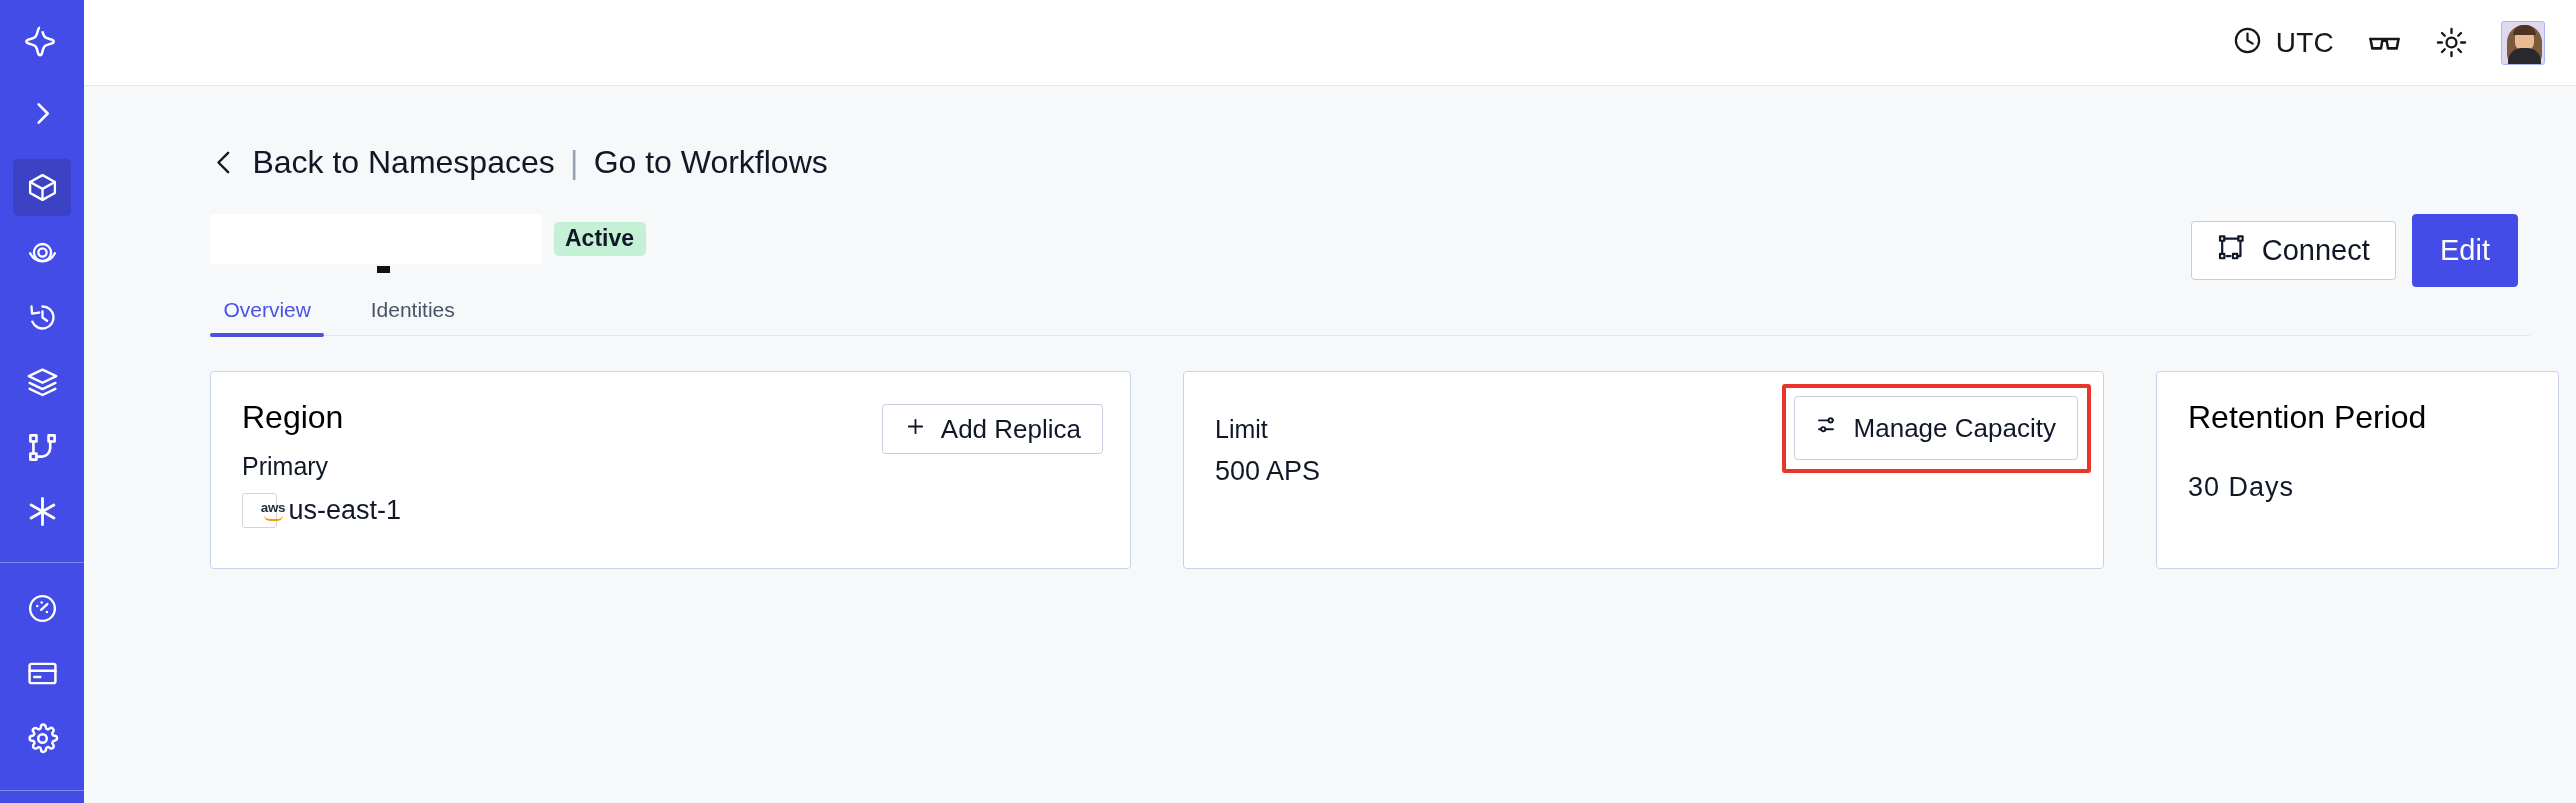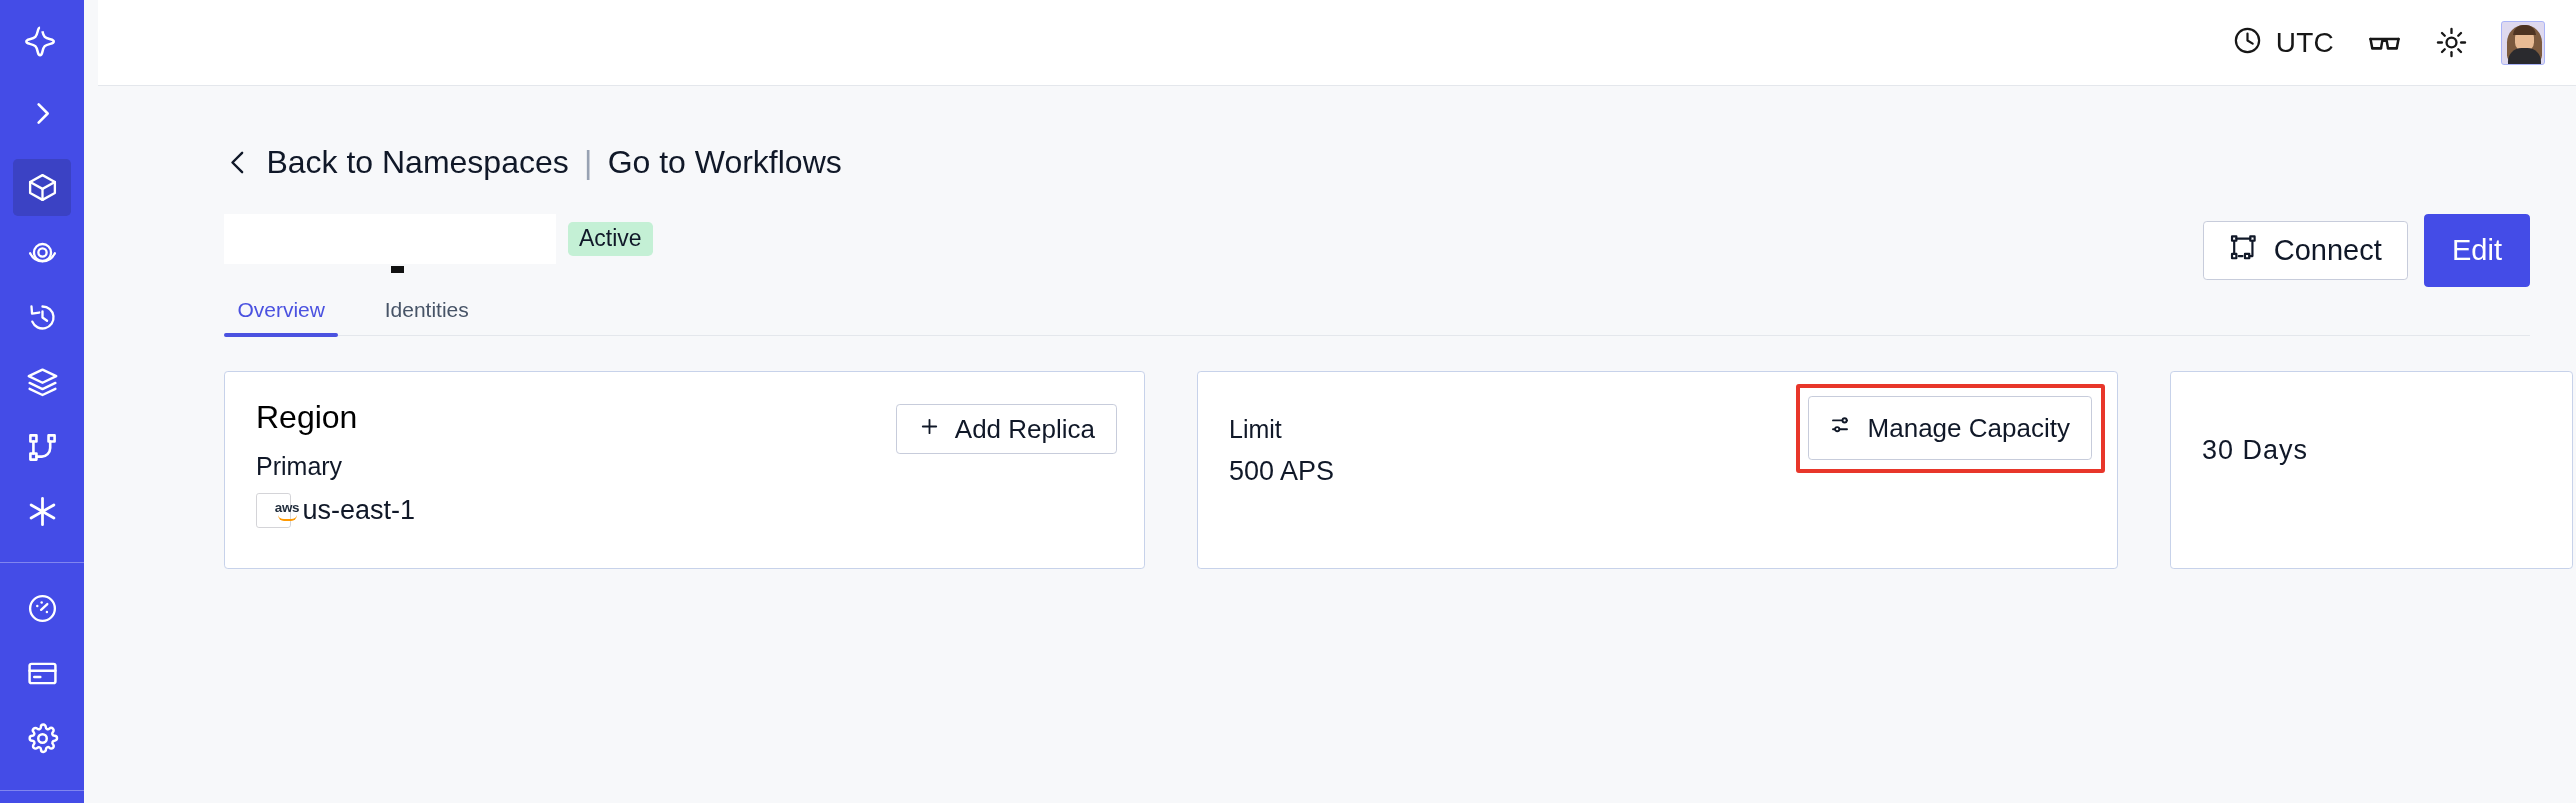"UTC" .app { gap: 14px -> none }
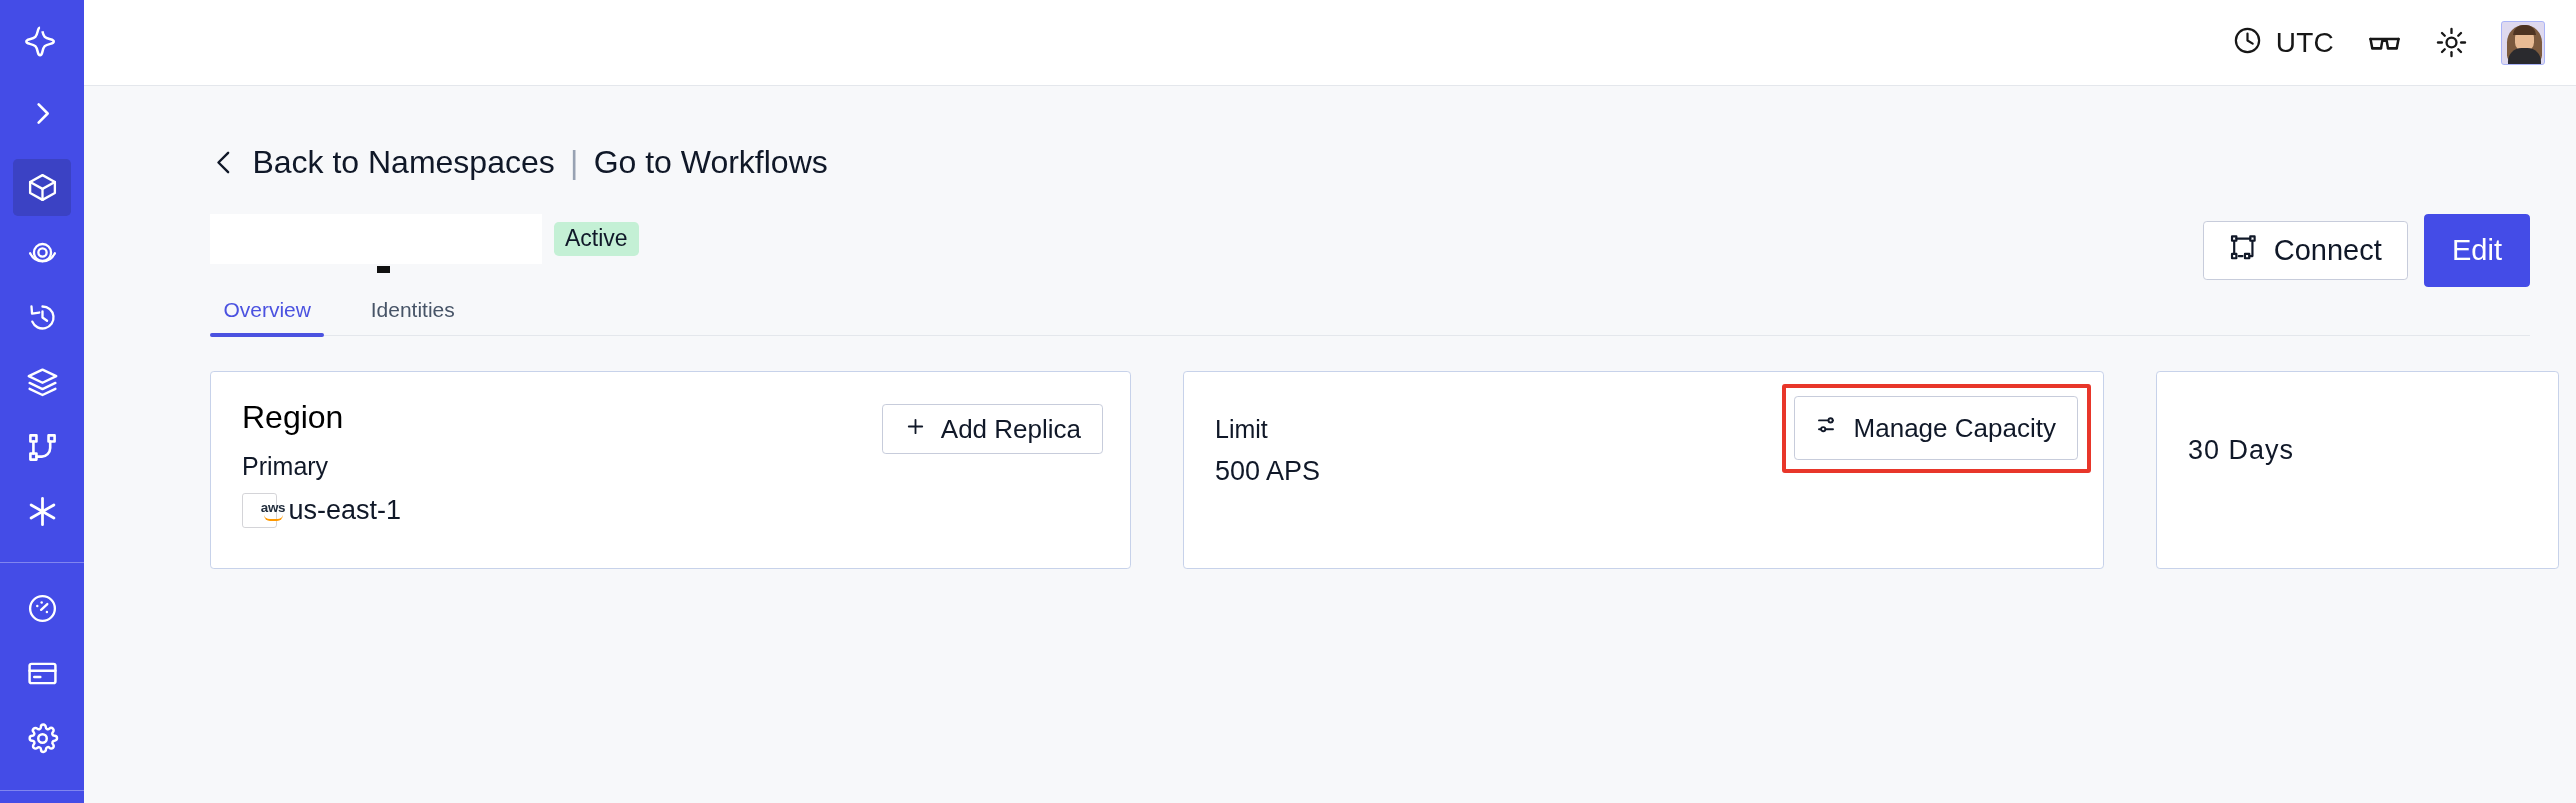"Active" .badge-active { font-weight: none -> bold }
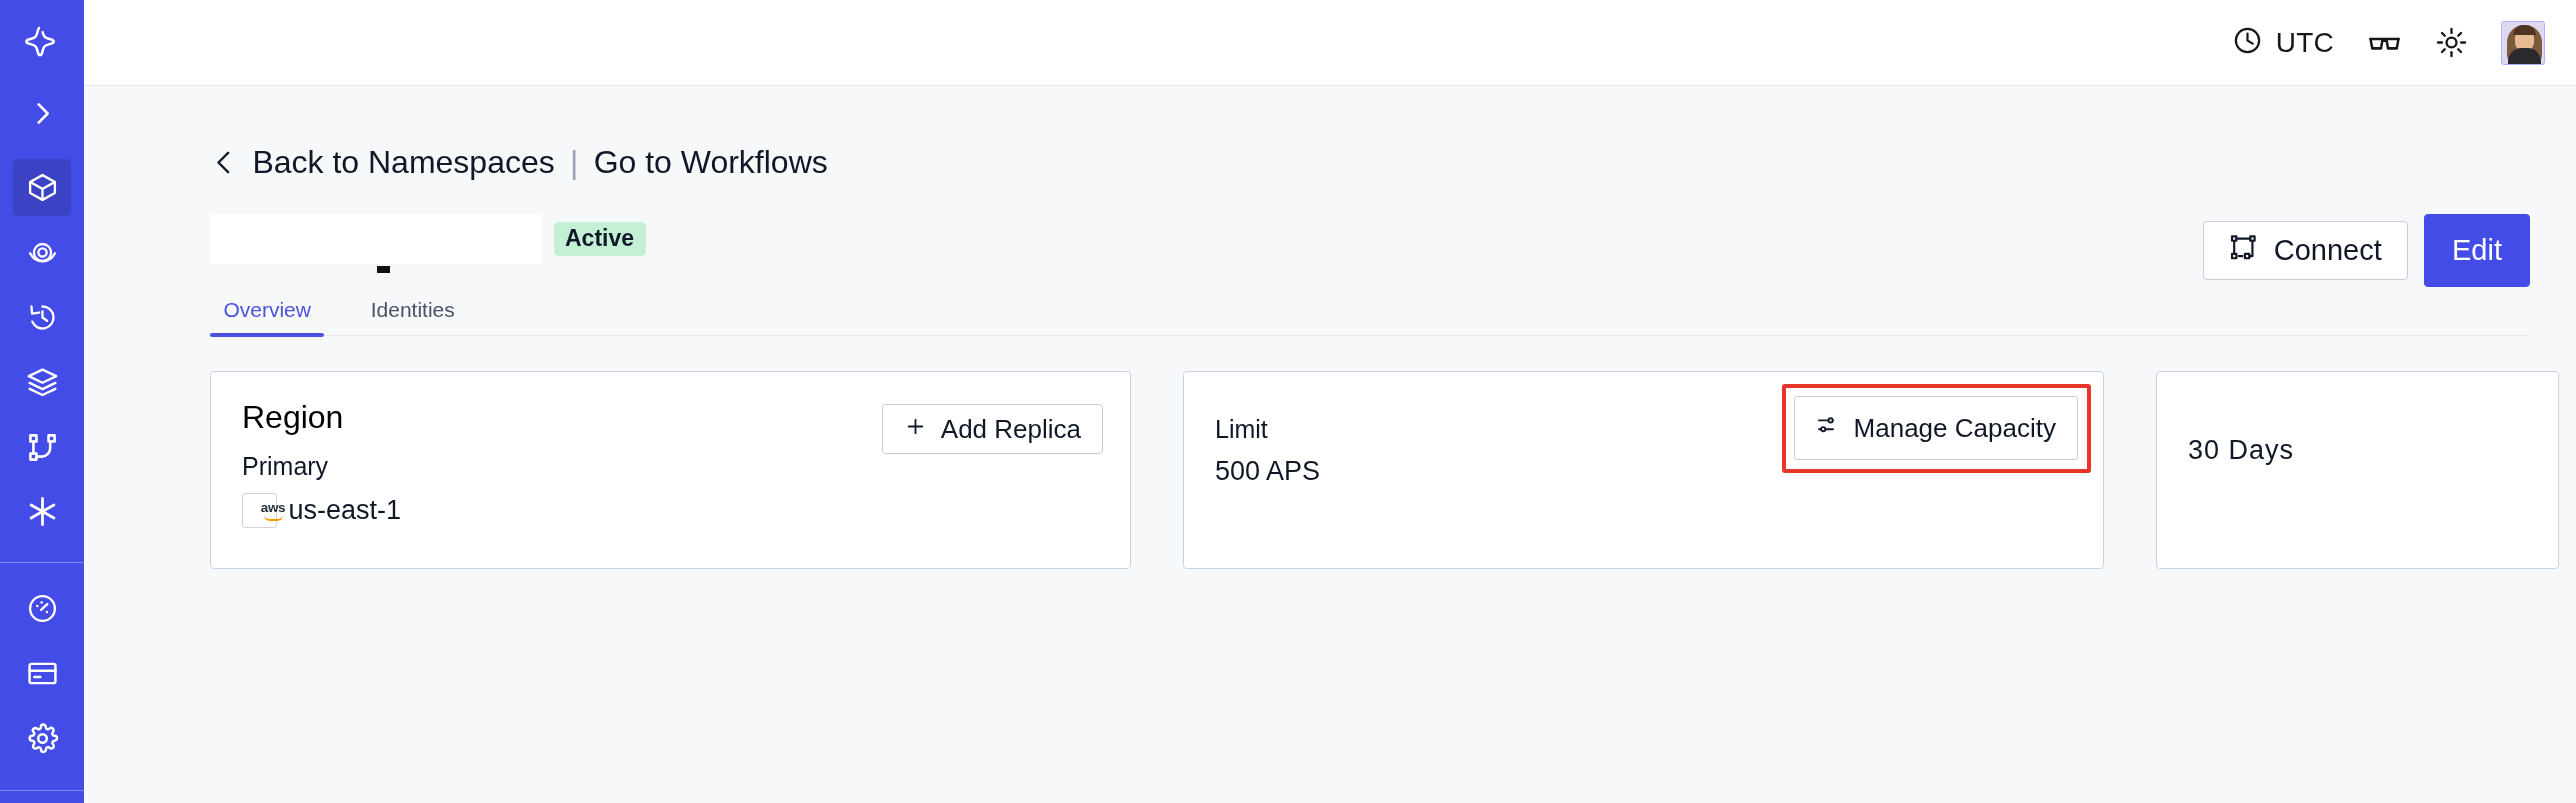"Connect" .header-actions { right: 0 -> 12px }
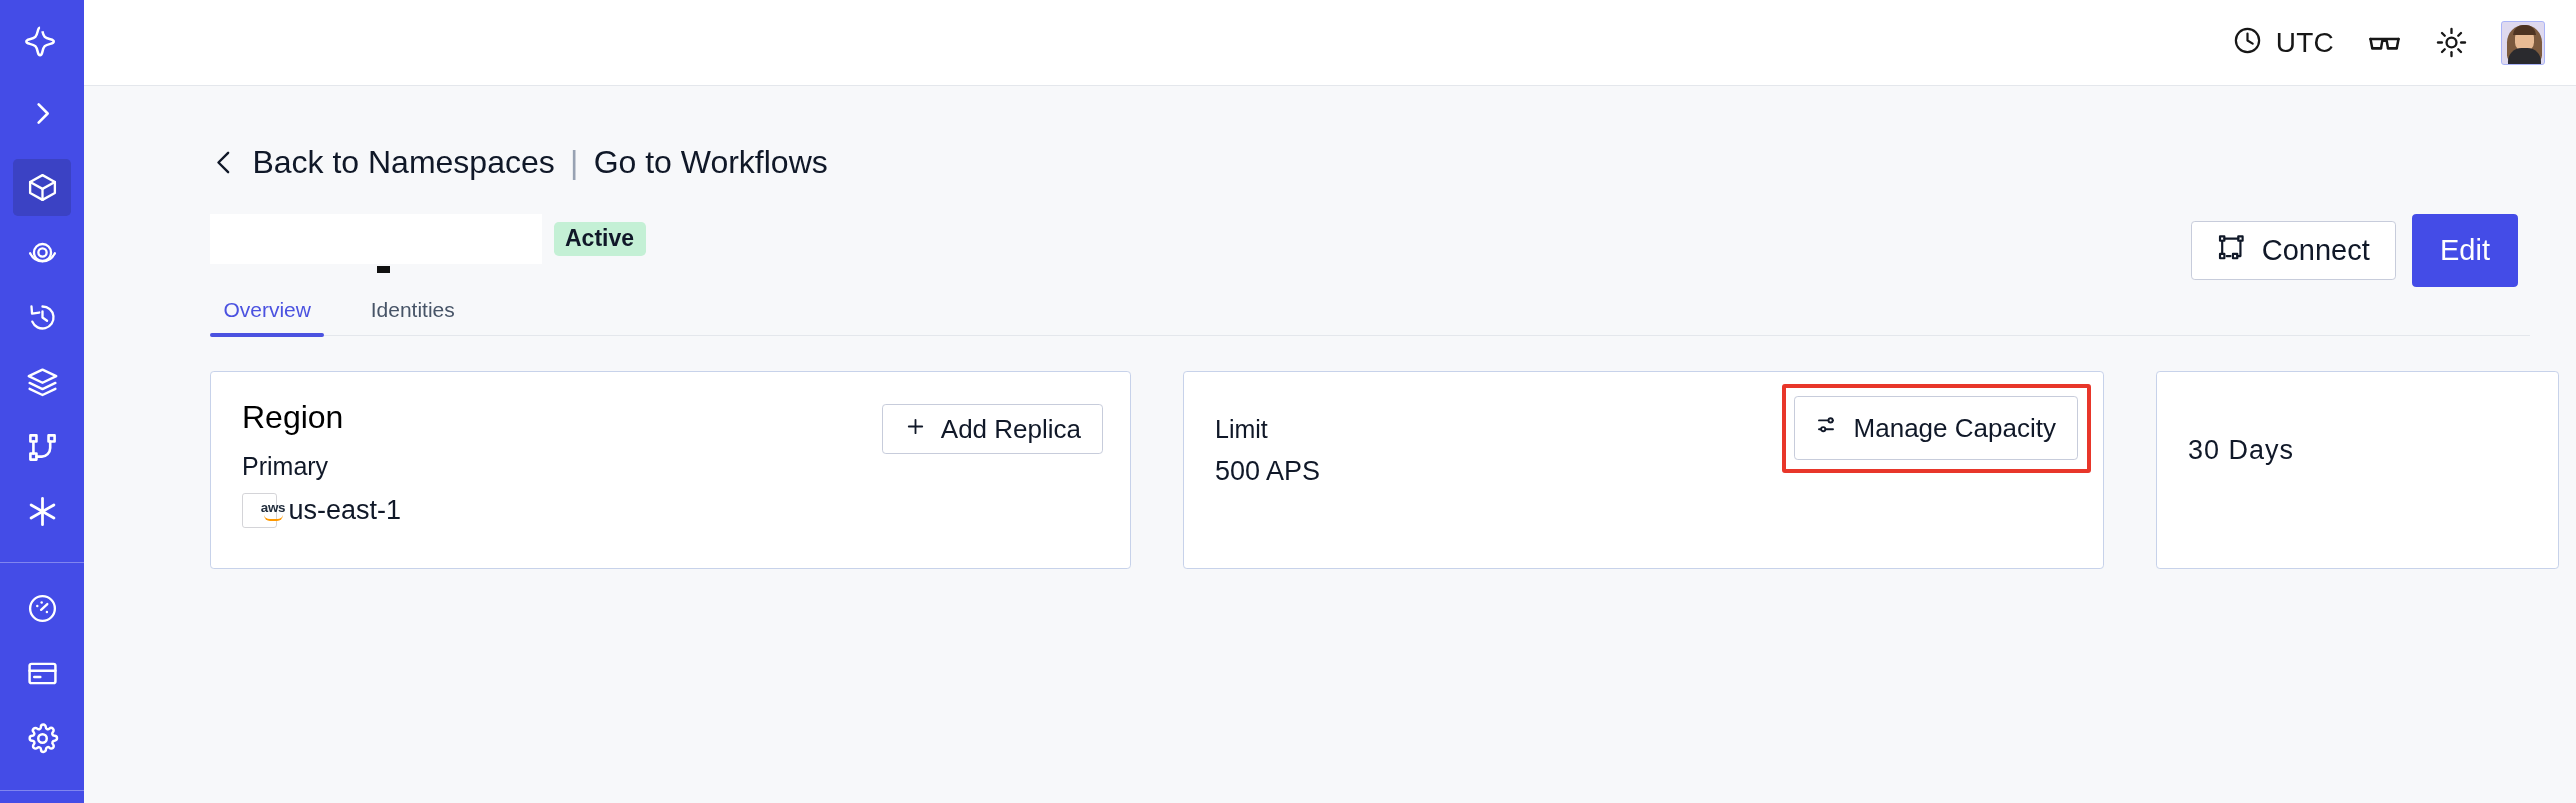"Retention Period" div.card-head { html: none -> <div> <span>Retention Period</span> </div> }
